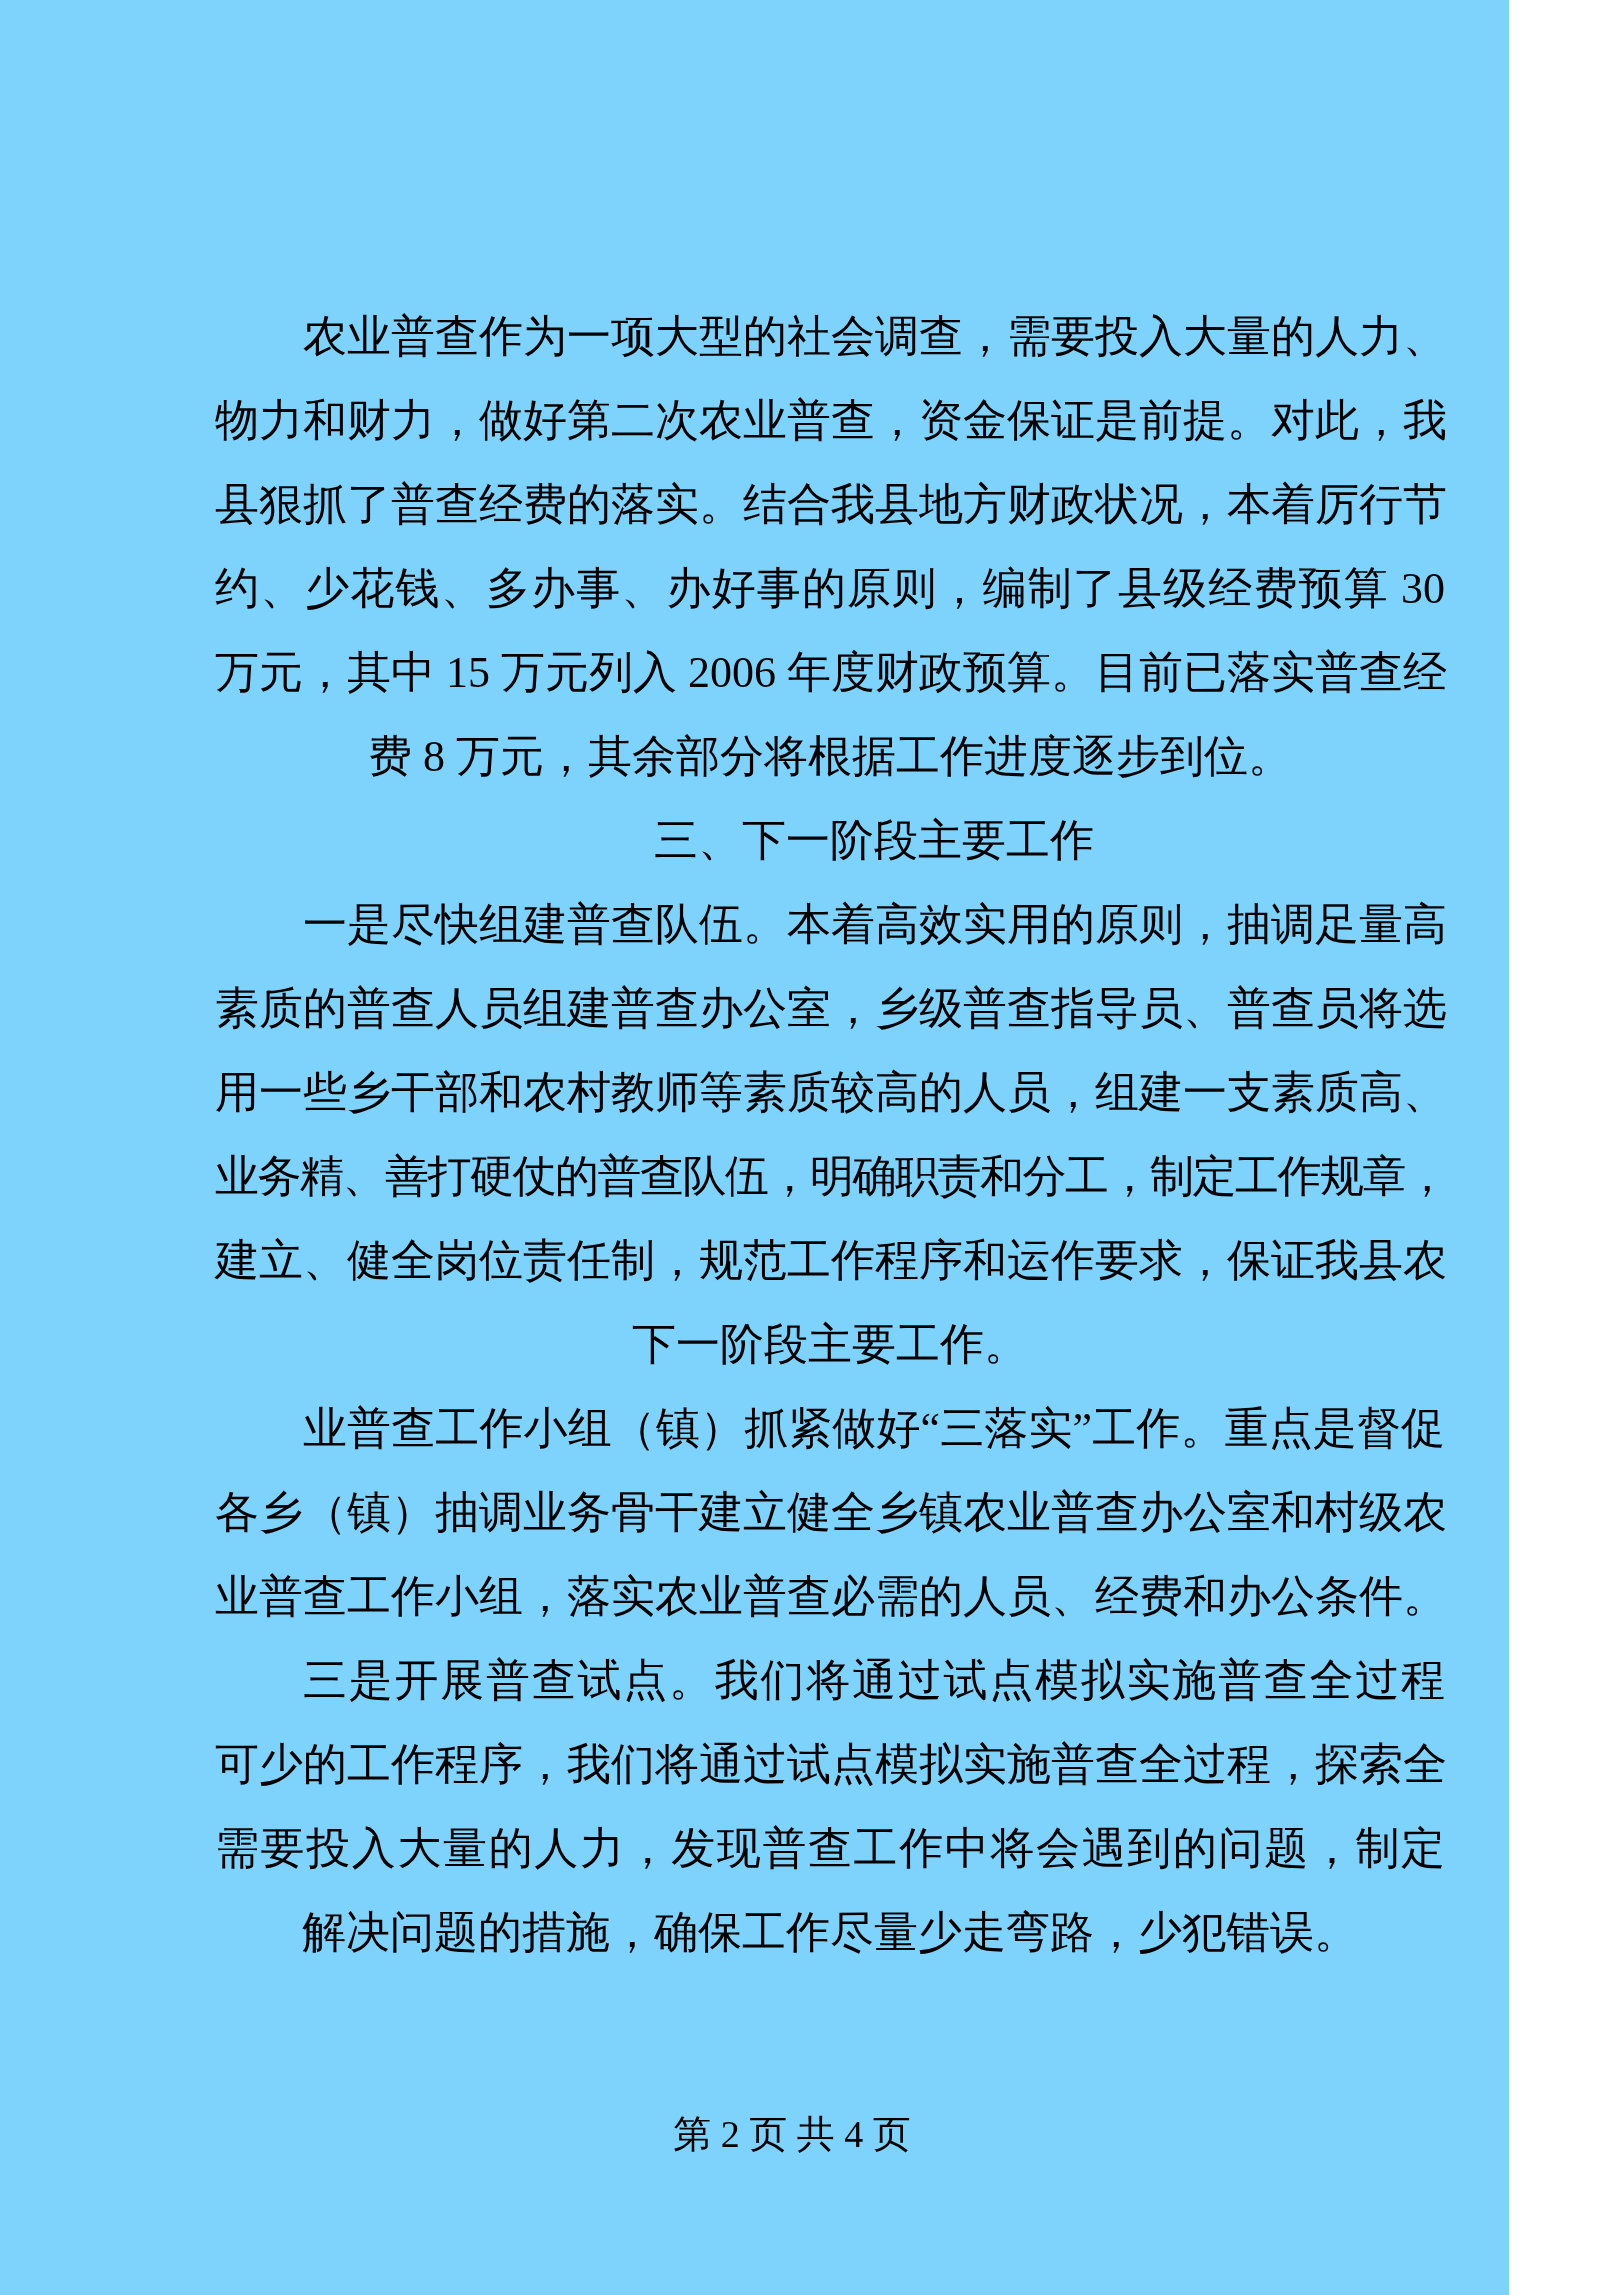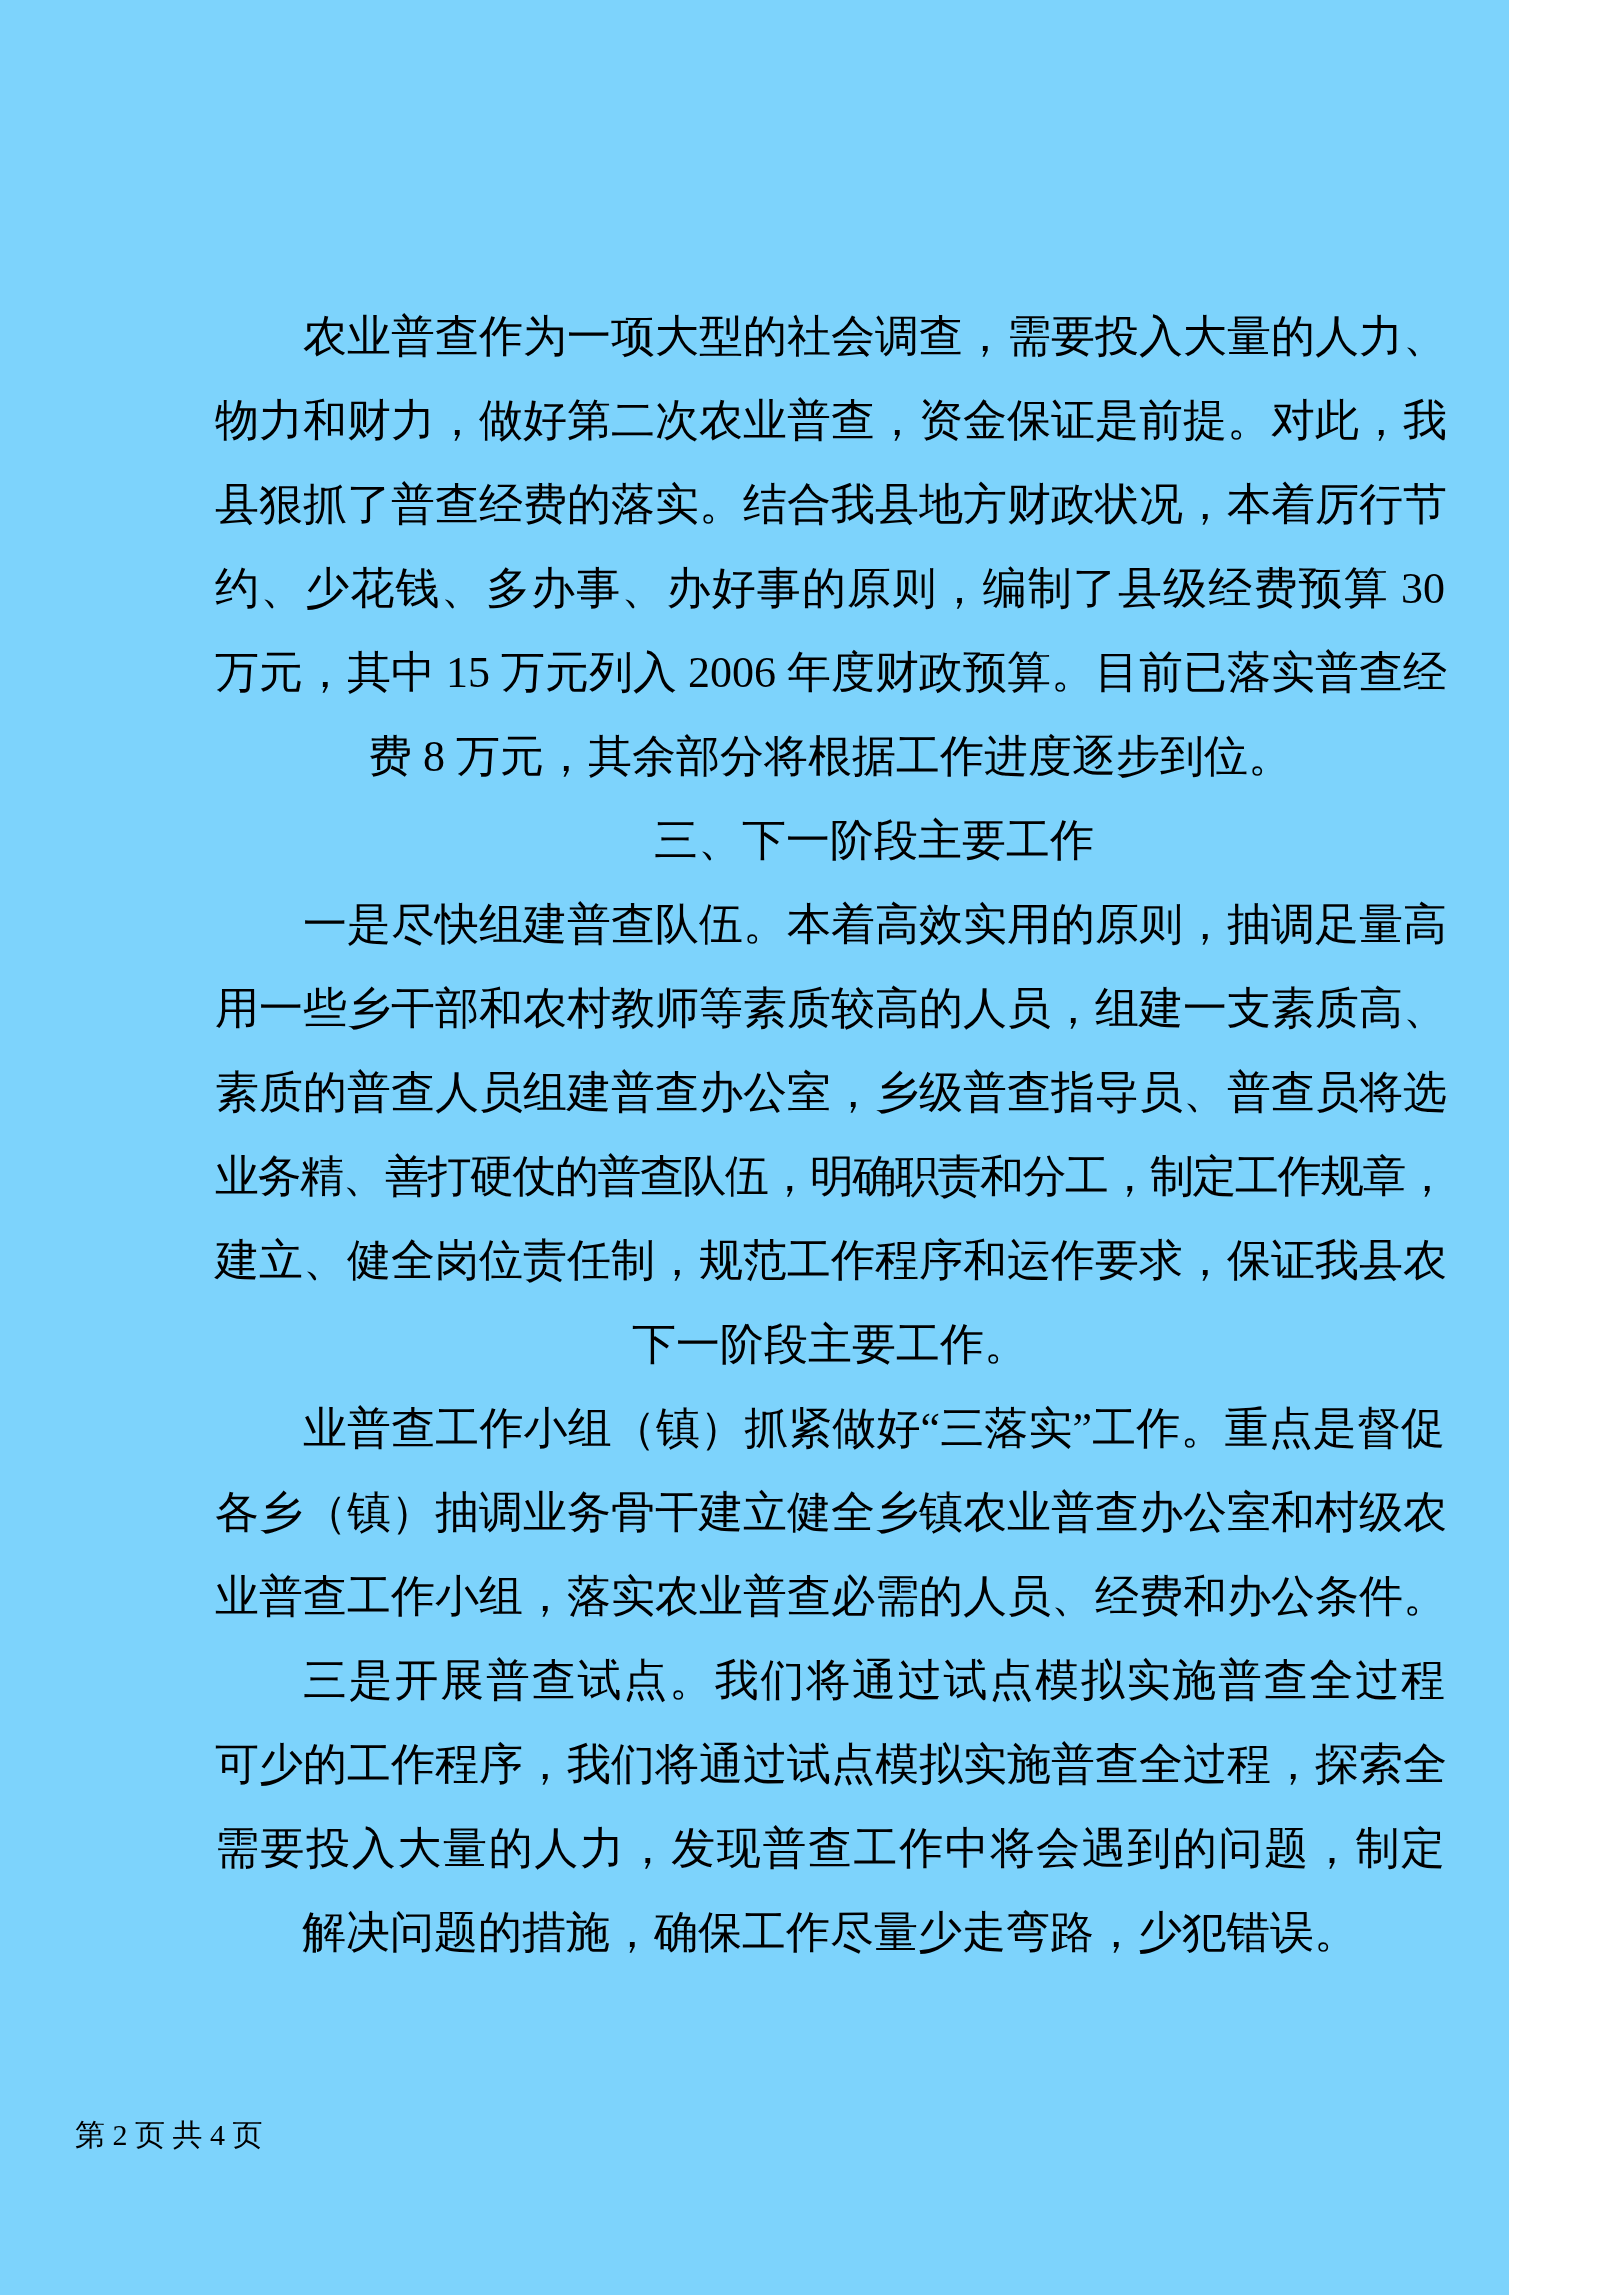"用一些乡干部和农村教师等素质较高的人员，组建一支素质高、" div.line { order: before "素质的普查人员组建普查办公室，乡级普查指导员、普查员将选" -> after "素质的普查人员组建普查办公室，乡级普查指导员、普查员将选" }
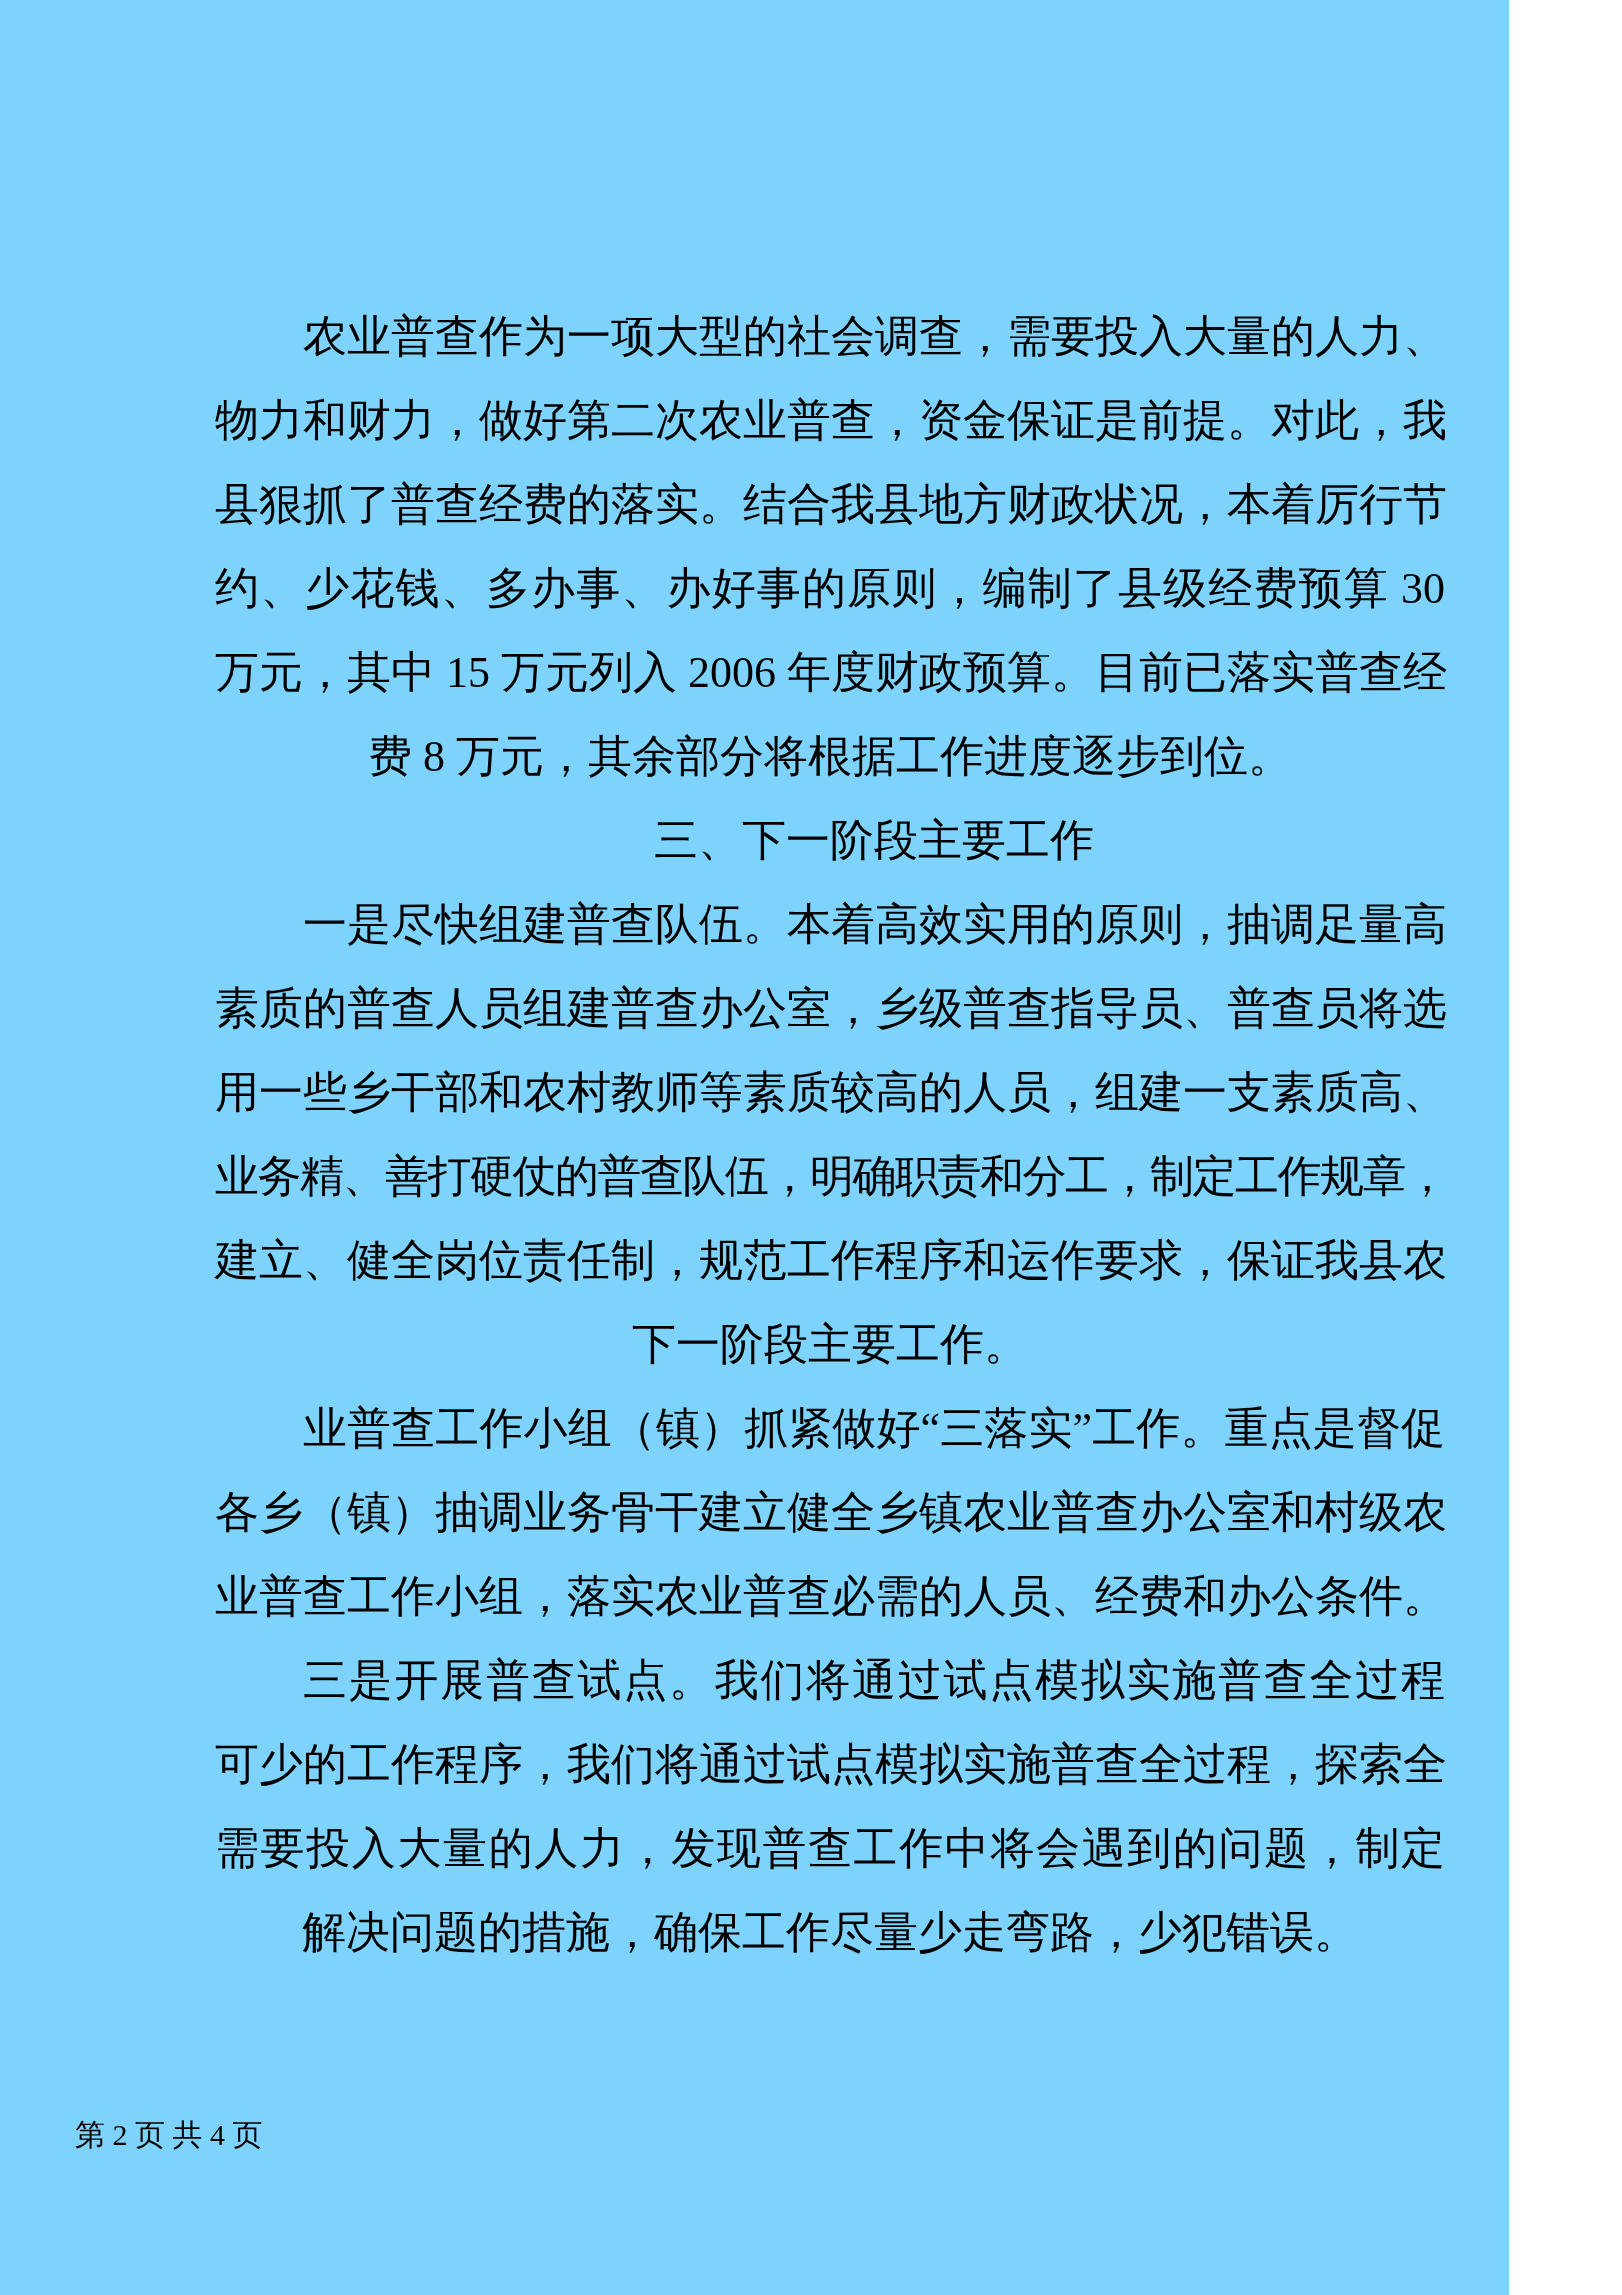"第 2 页 共 4" .footer { font-size: 30px -> 38px; text-align: left -> center }
